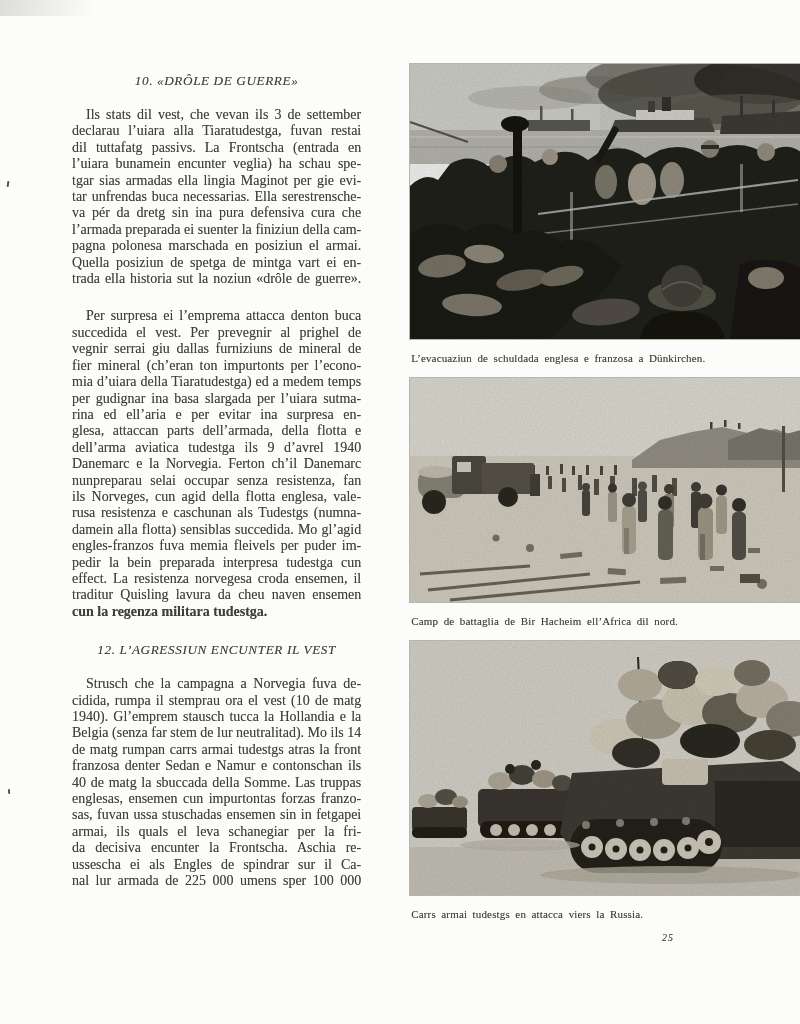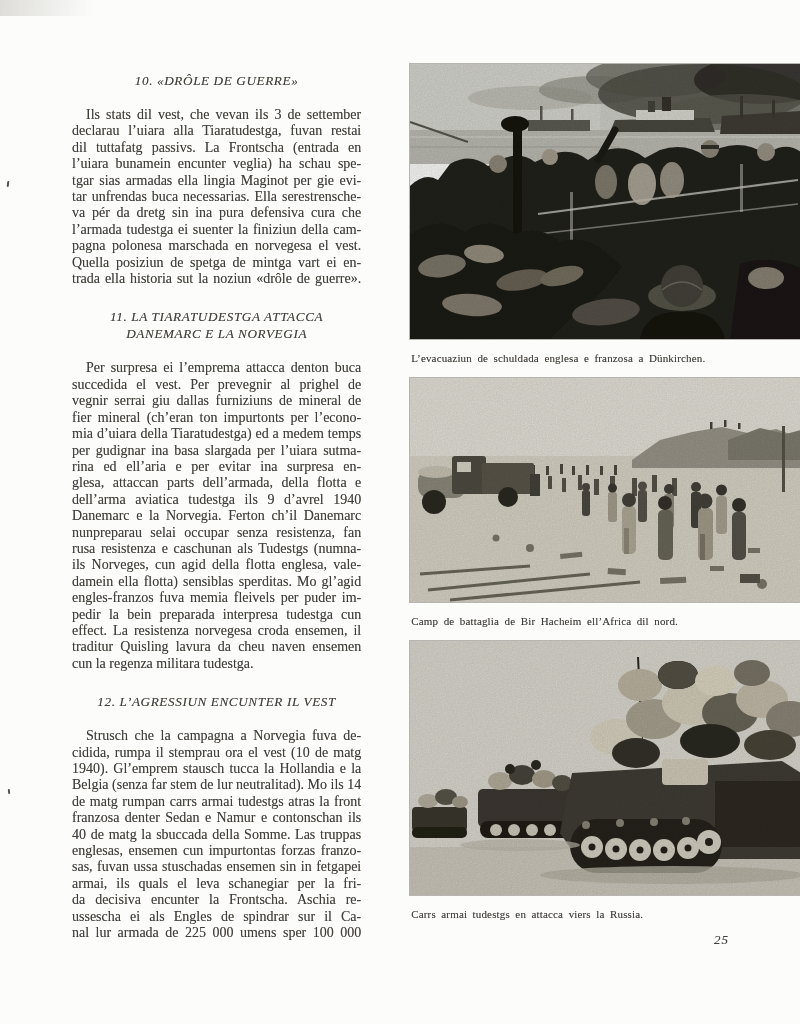"l’armada tudestga ei suenter la" div.line { text: tudestga -> preparada }
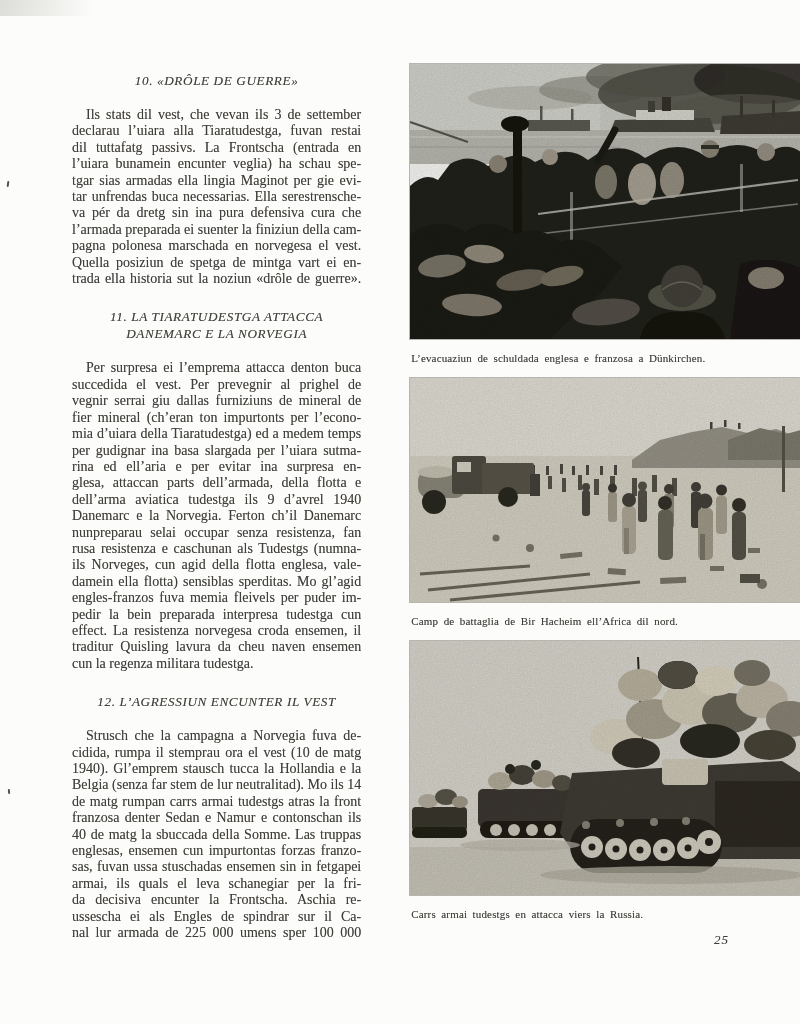"pagna polonesa marschada en norvegesa" div.line { text: norvegesa el vest -> posiziun el armai }
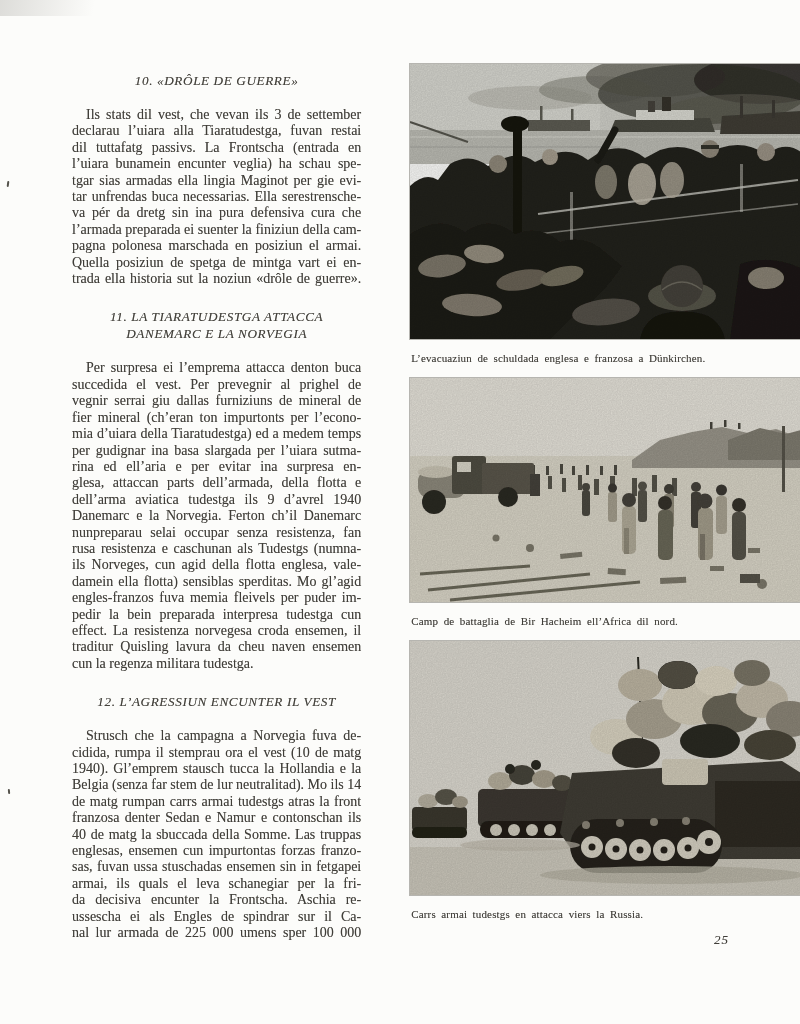"11. LA TIARATUDESTGA ATTACCA" h2.sec-head { html: <h2>11. LA TIARATUDESTGA ATTACCA DANEMARC E LA NORVEGIA</h2> -> none }
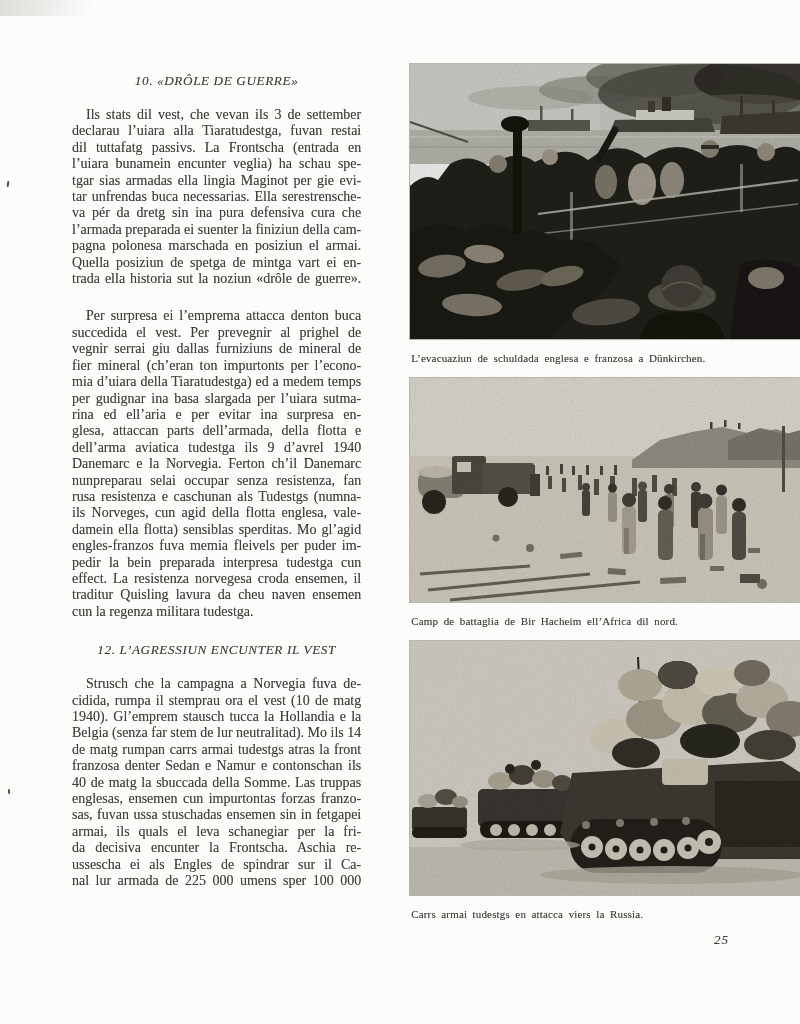"rusa resistenza e caschunan als" div.line { order: before "ils Norveges, cun agid della" -> after "ils Norveges, cun agid della" }
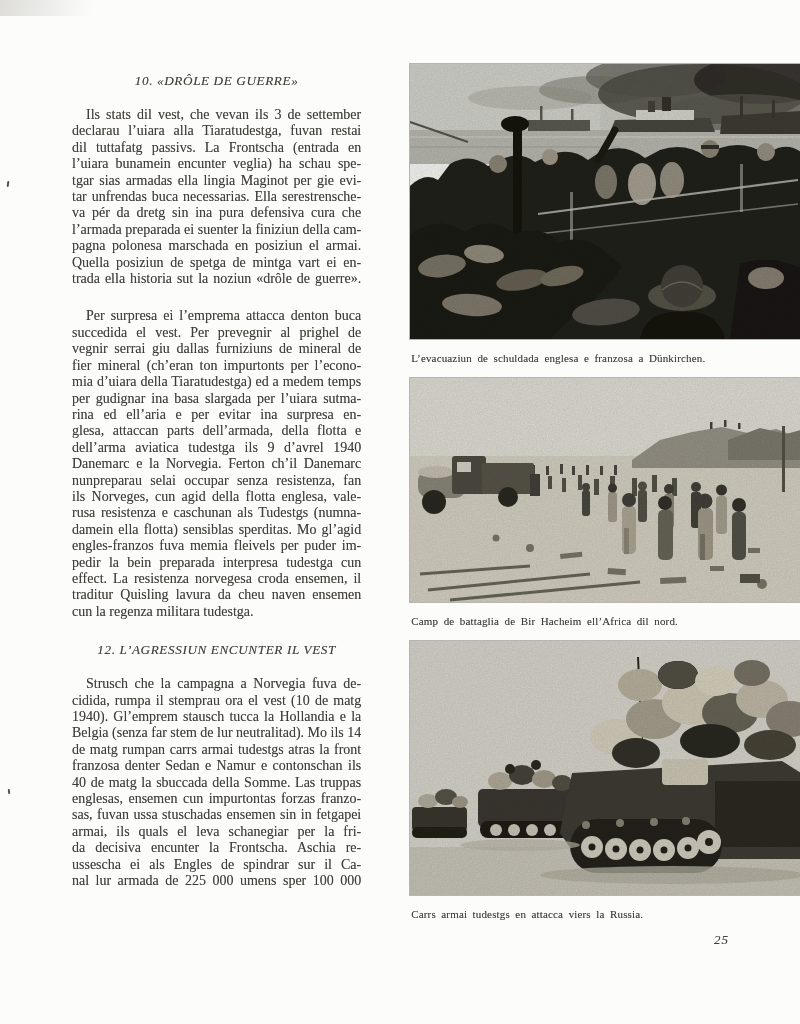"damein ella flotta) sensiblas sperditas." div.line { text: ella flotta) sensiblas sperditas -> alla flotta) sensiblas succedida }
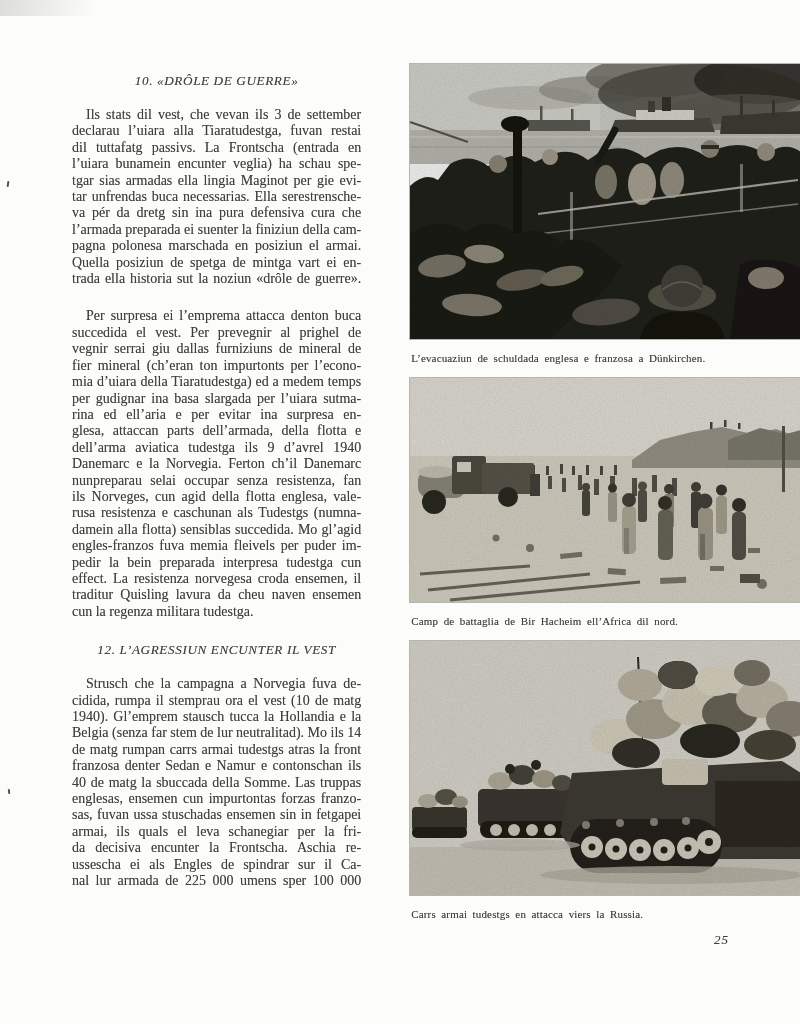"cun la regenza militara tudestga." .line.last { font-weight: none -> bold }
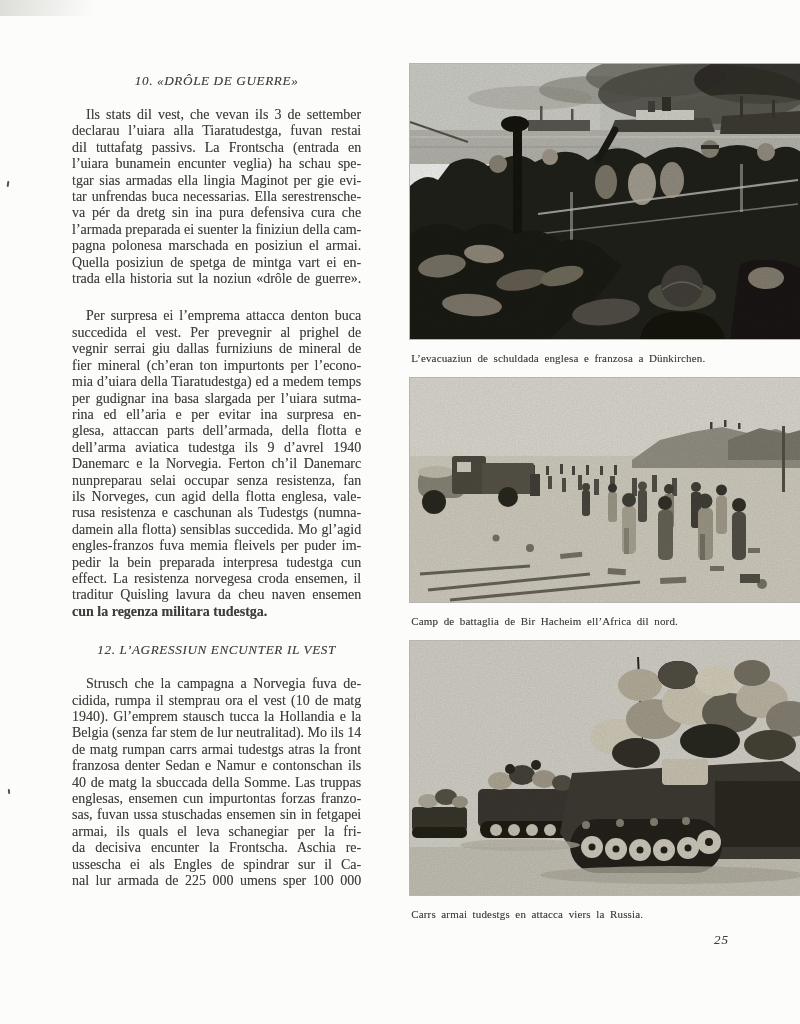"25" .page-number { font-size: 13px -> 10px; left: 714px -> 662px }
